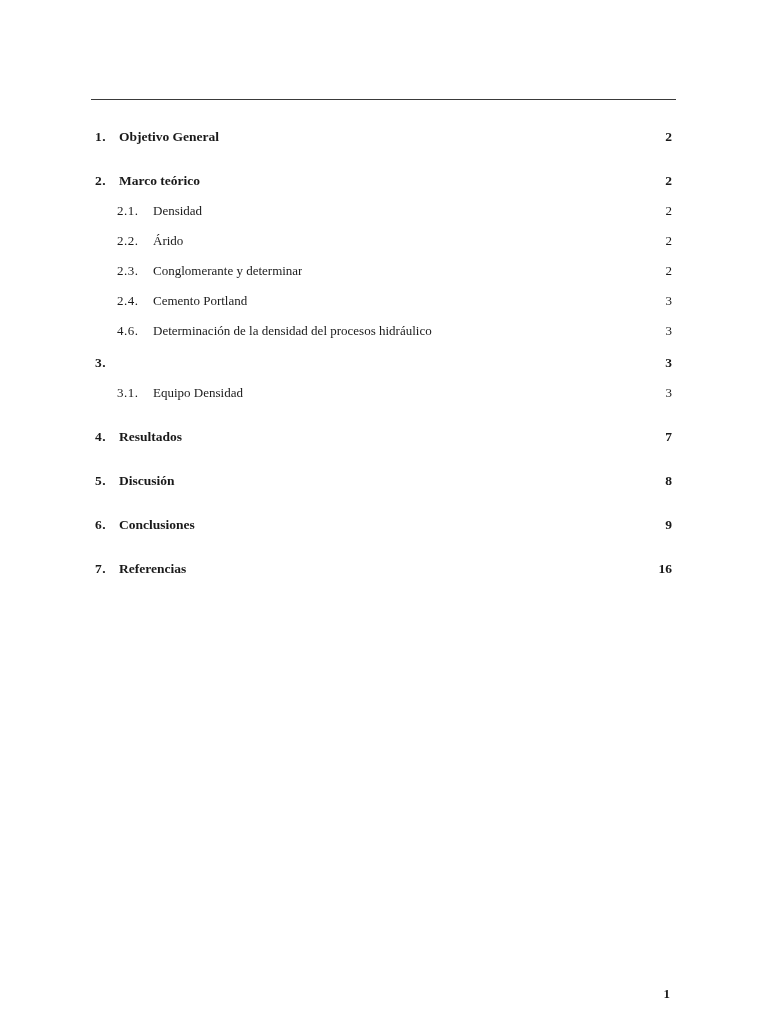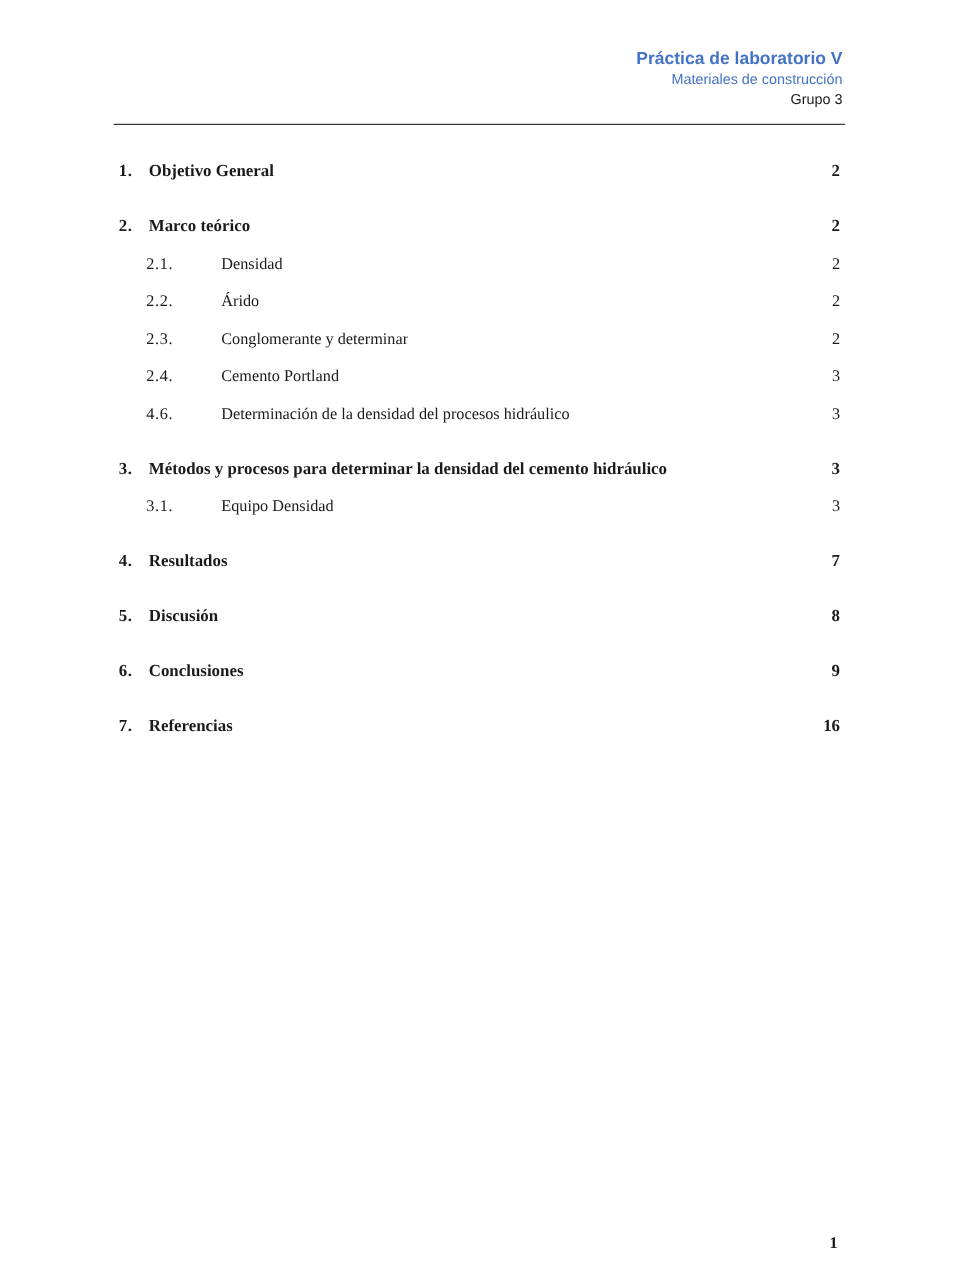"Práctica de laboratorio V" div.doc-header { html: <div> <div>Práctica de laboratorio V</div> <div>Materiales de construcción</div> <div>Grupo 3</div> </div> -> none }
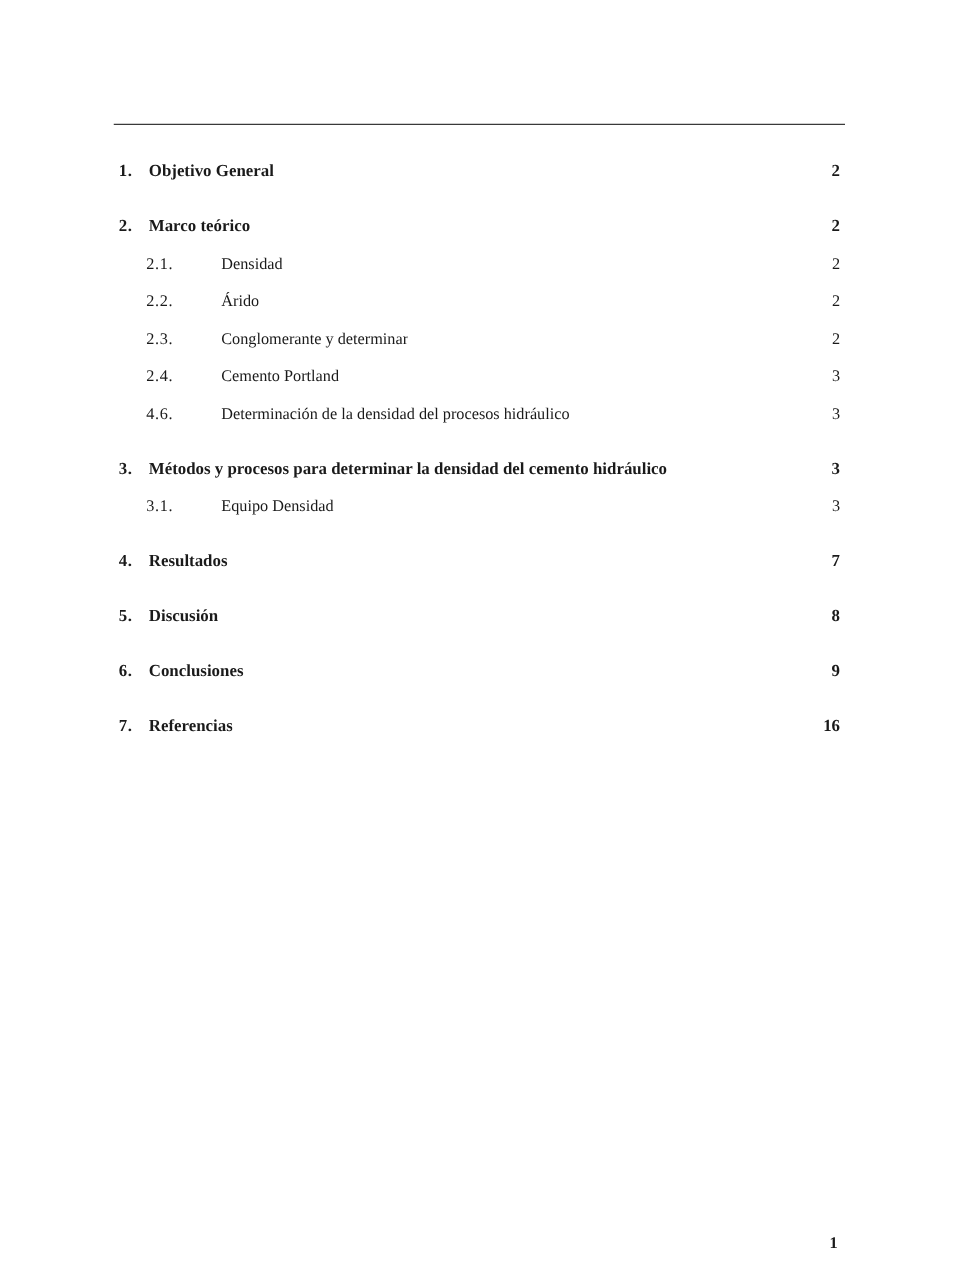"2.1." .toc-row.level2 { gap: 24px -> none }
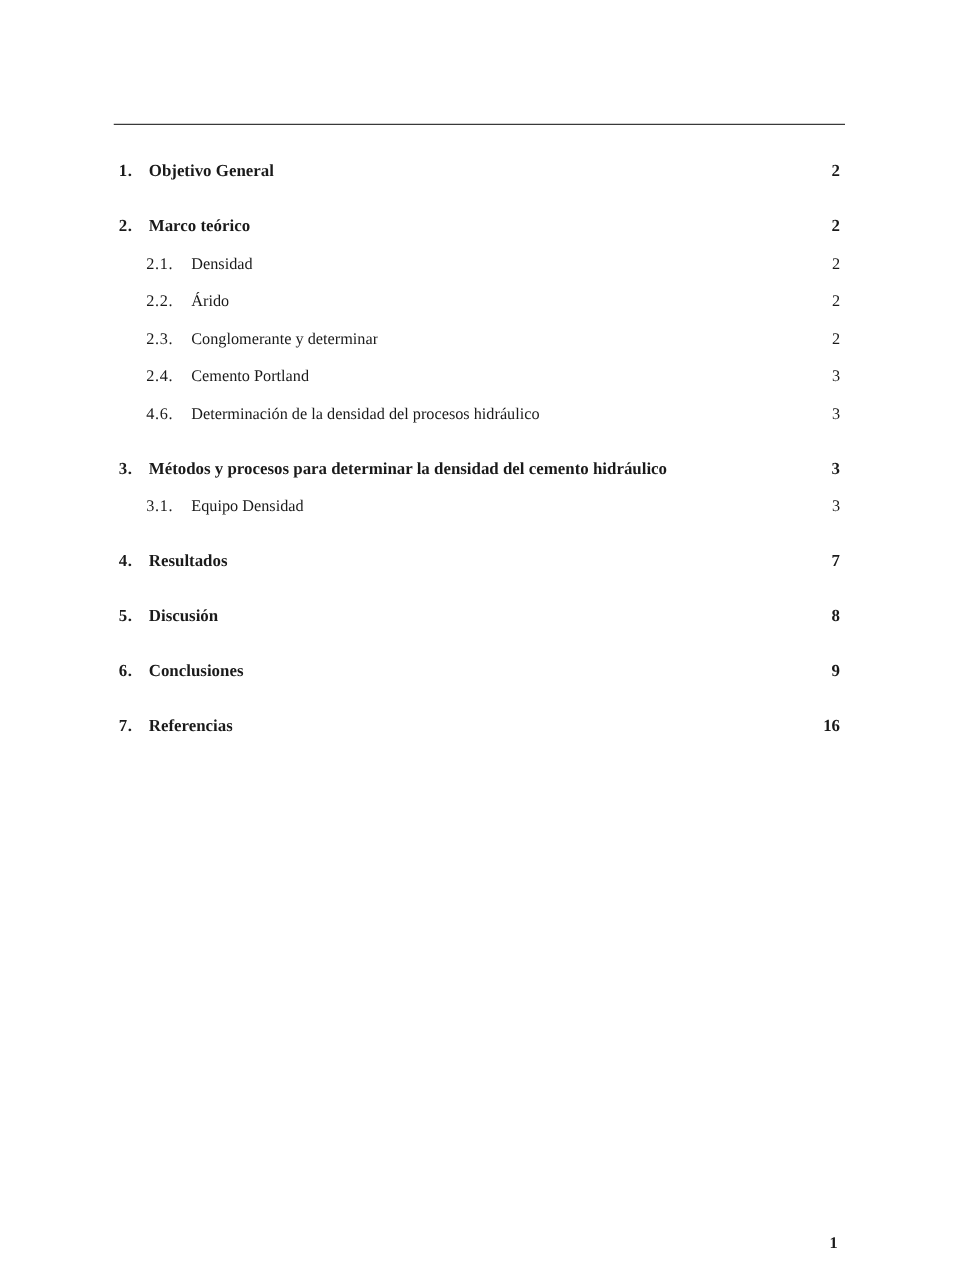"Métodos y procesos para determinar" span.toc-label { html: <span>Métodos y procesos para determinar la densidad del cemento hidráulico</span> -> none }
